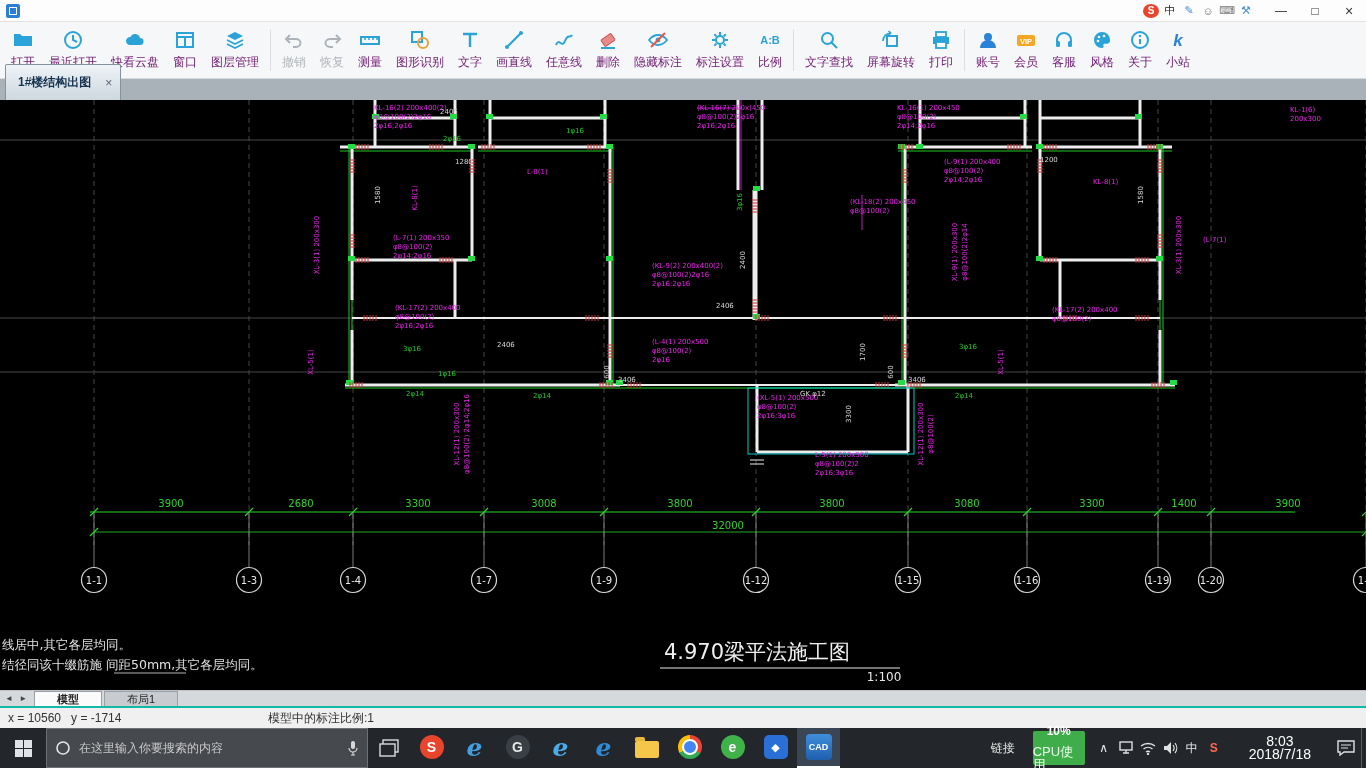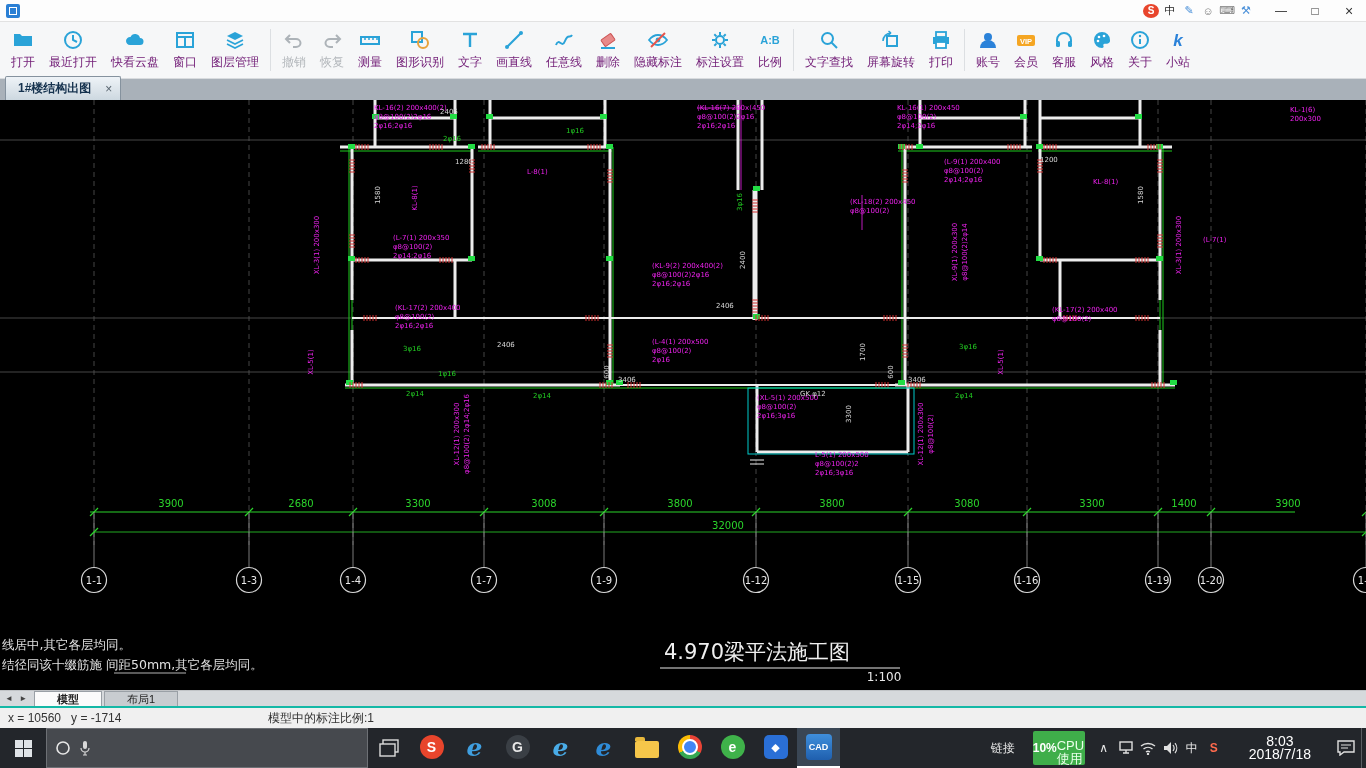"1#楼结构出图" .tab { height: 24px -> 36px }
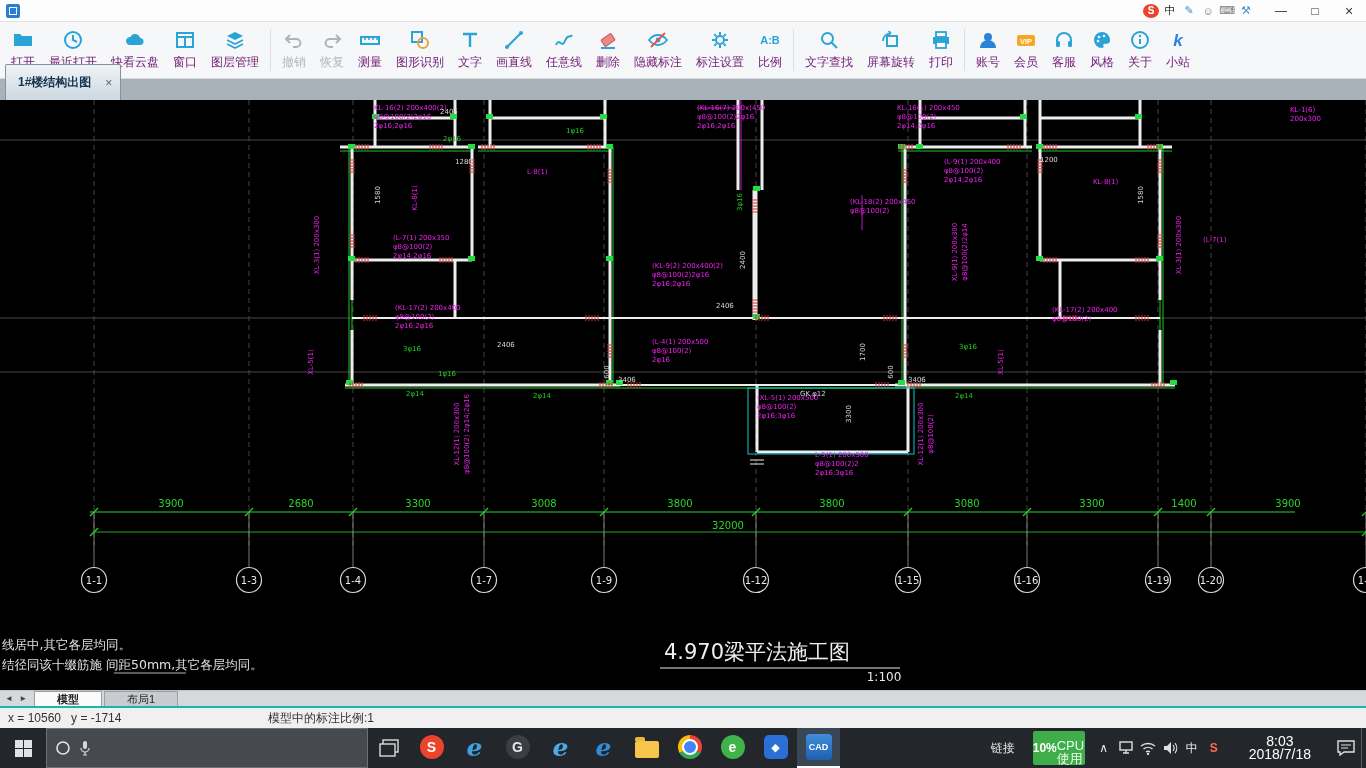"10%" .cpu { flex-direction: row -> column }
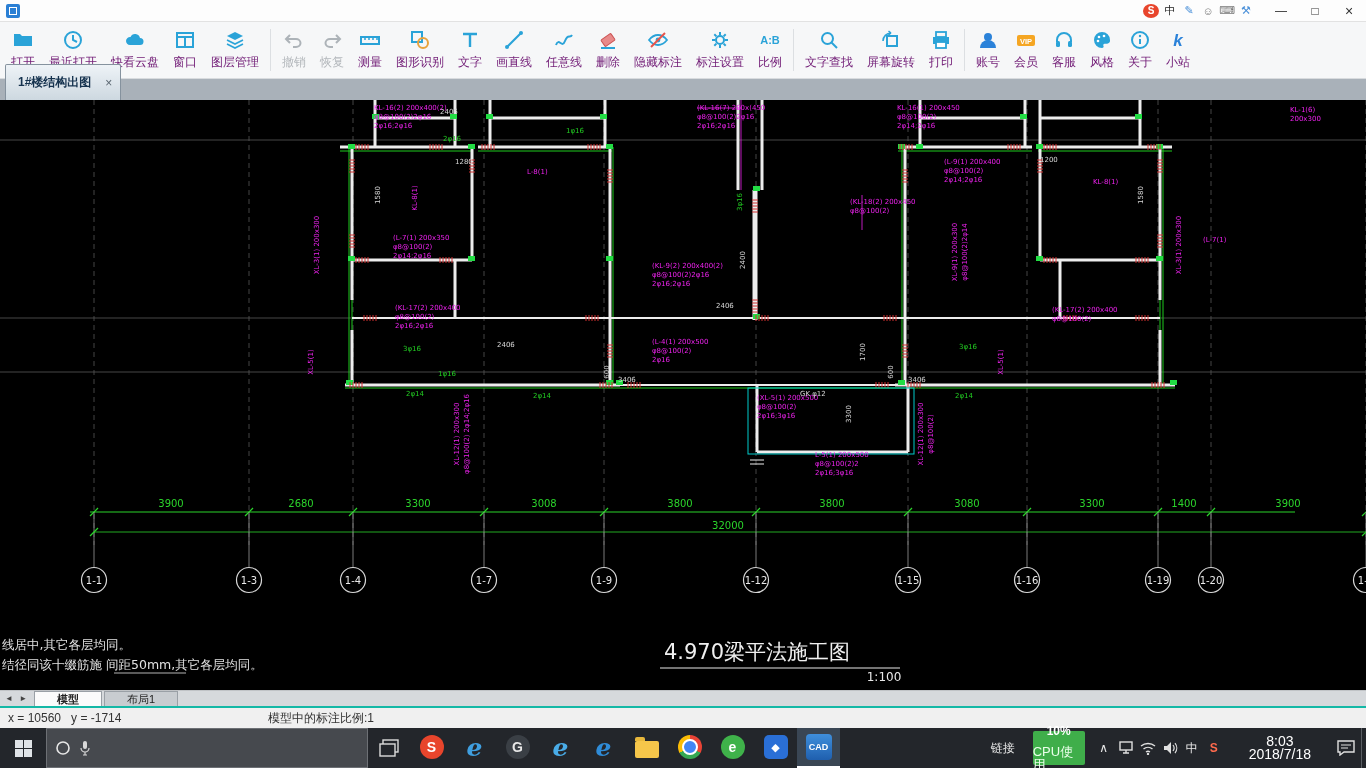"在这里输入你要搜索的内容" span.search-text { html: none -> <span>在这里输入你要搜索的内容</span> }
